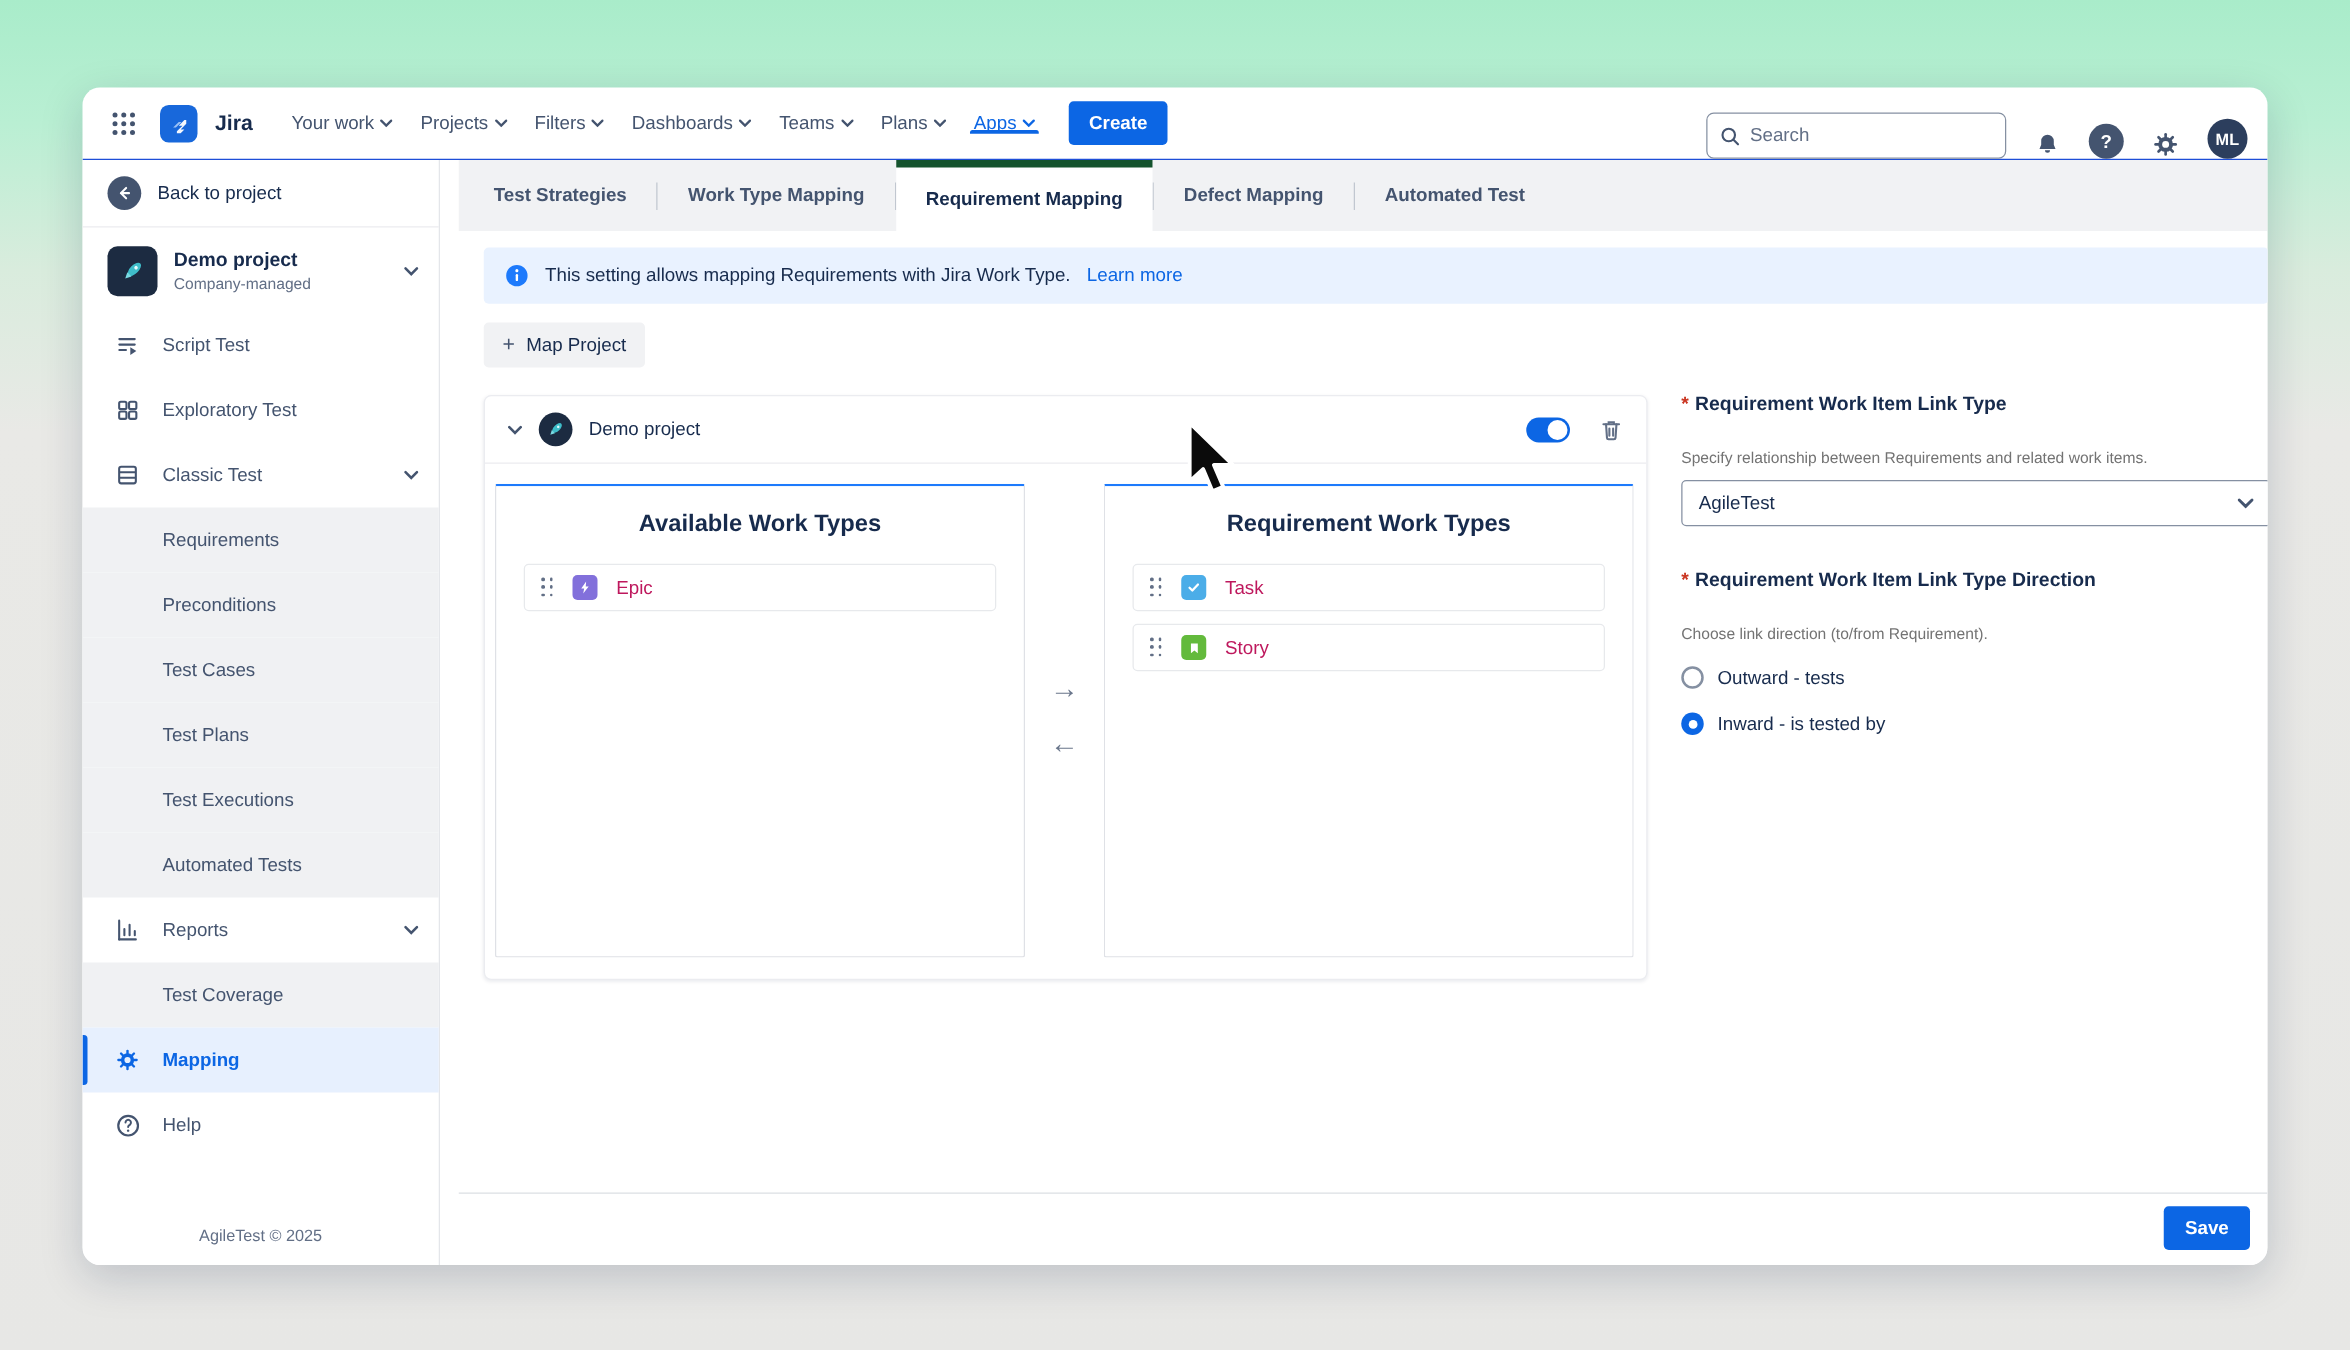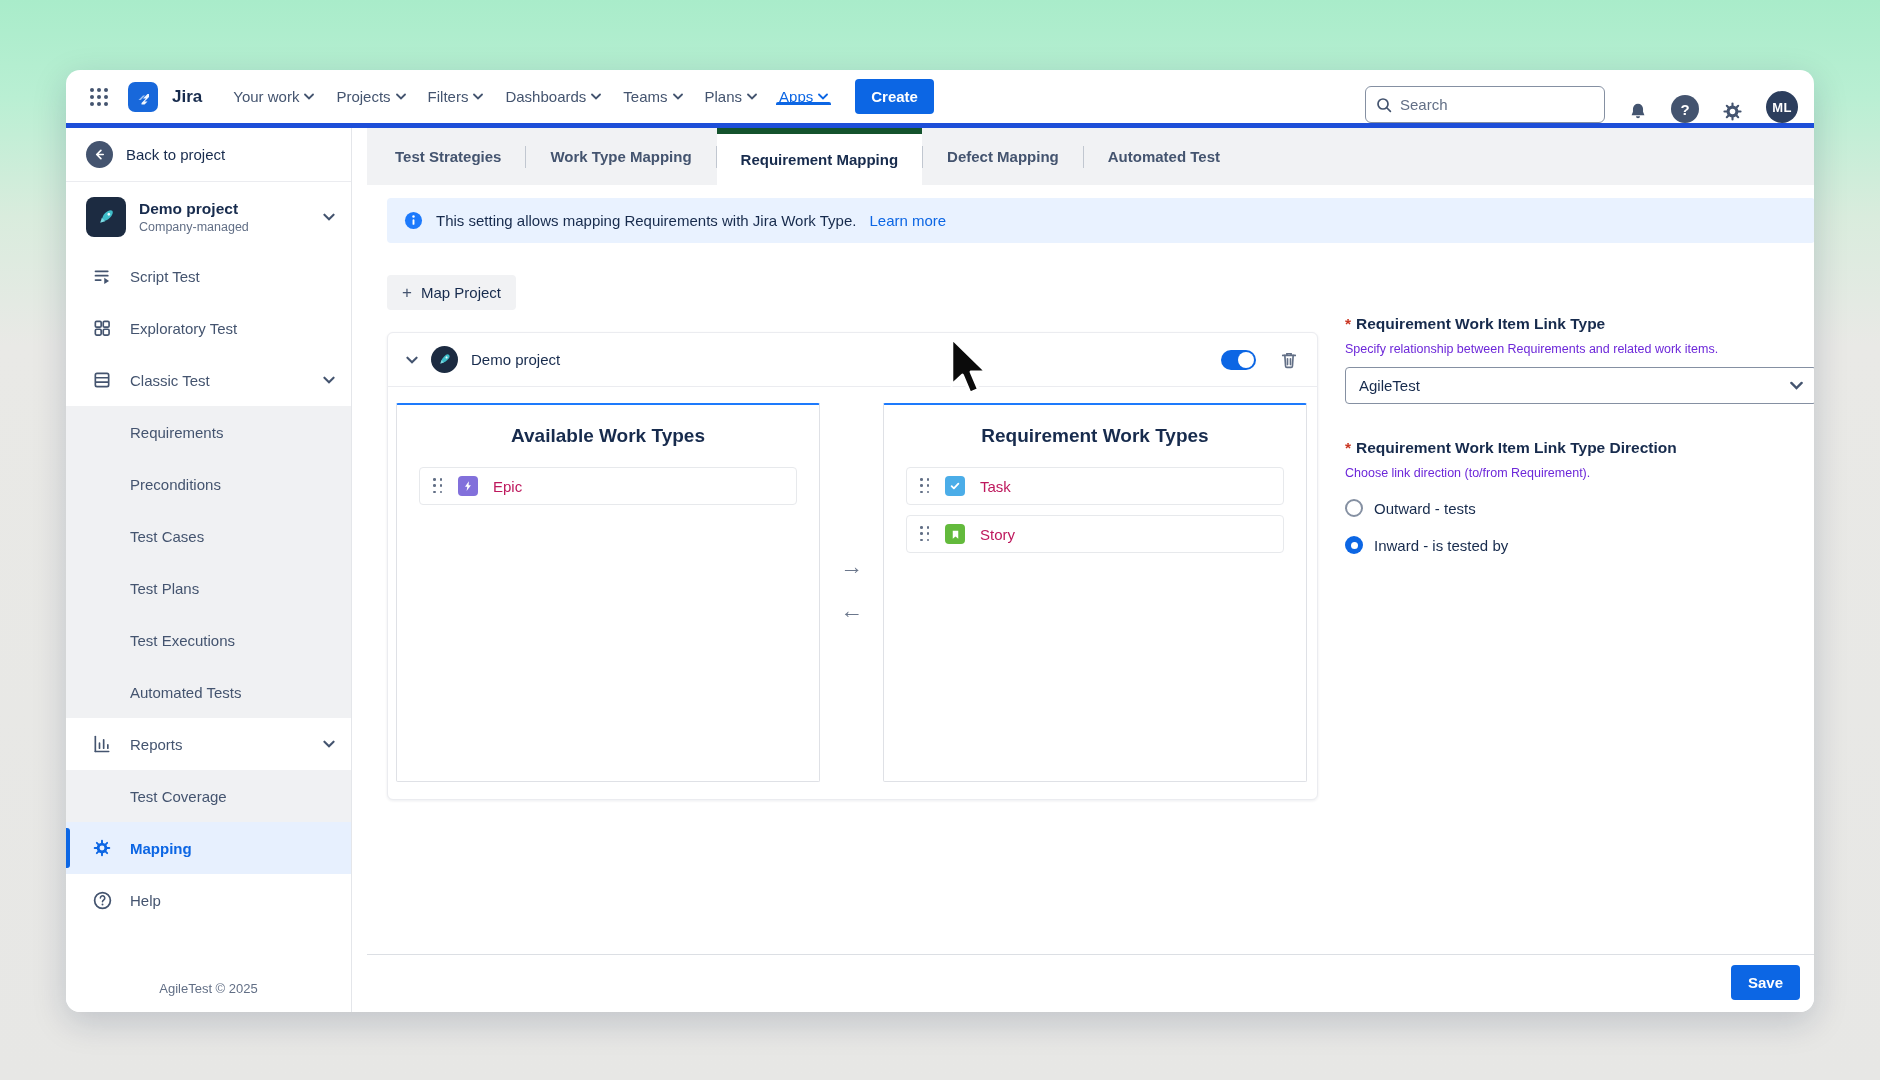"Jira" .topbar { border-bottom: 5px solid #1d4ed8 -> 1px solid #1d4ed8 }
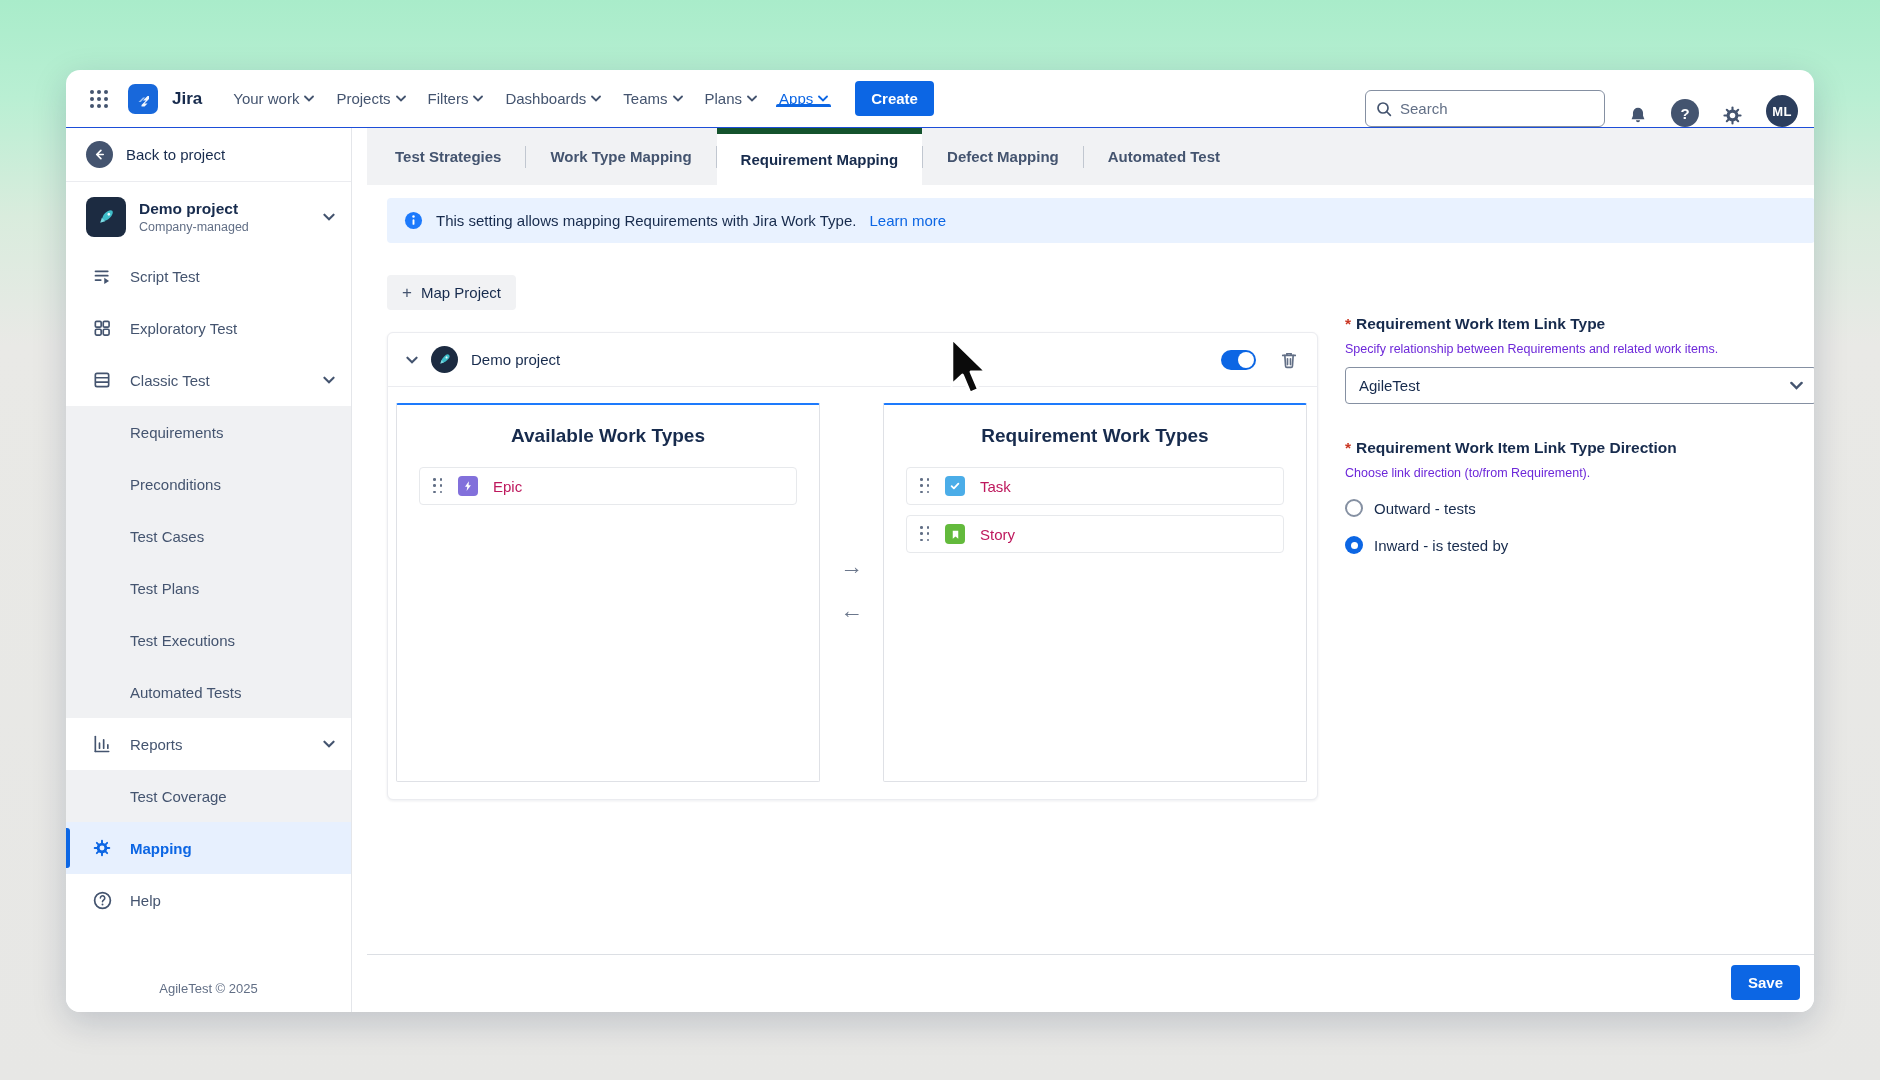"Map Project" .map-btn { margin-top: 32px -> 15px }
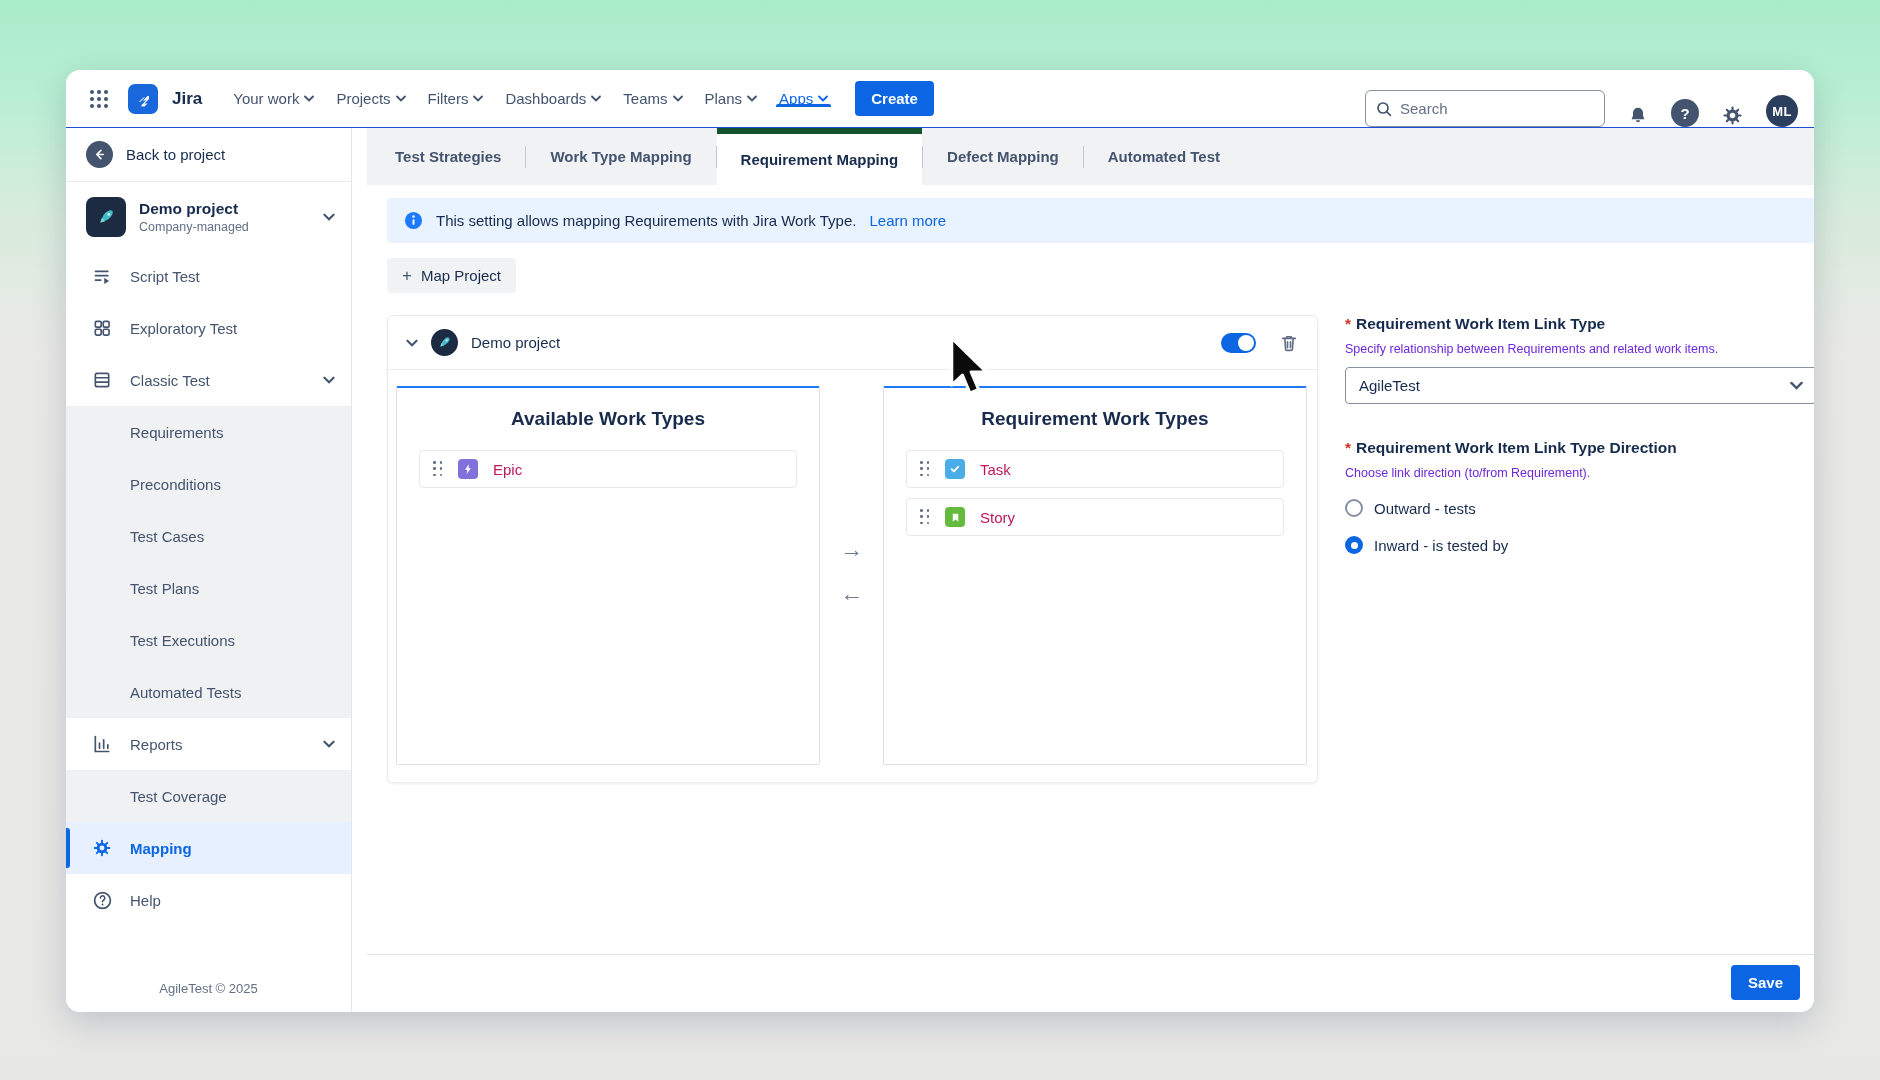"Specify relationship between" .field-desc { color: #6d28d9 -> #737373; margin-top: 9px -> 26px }
